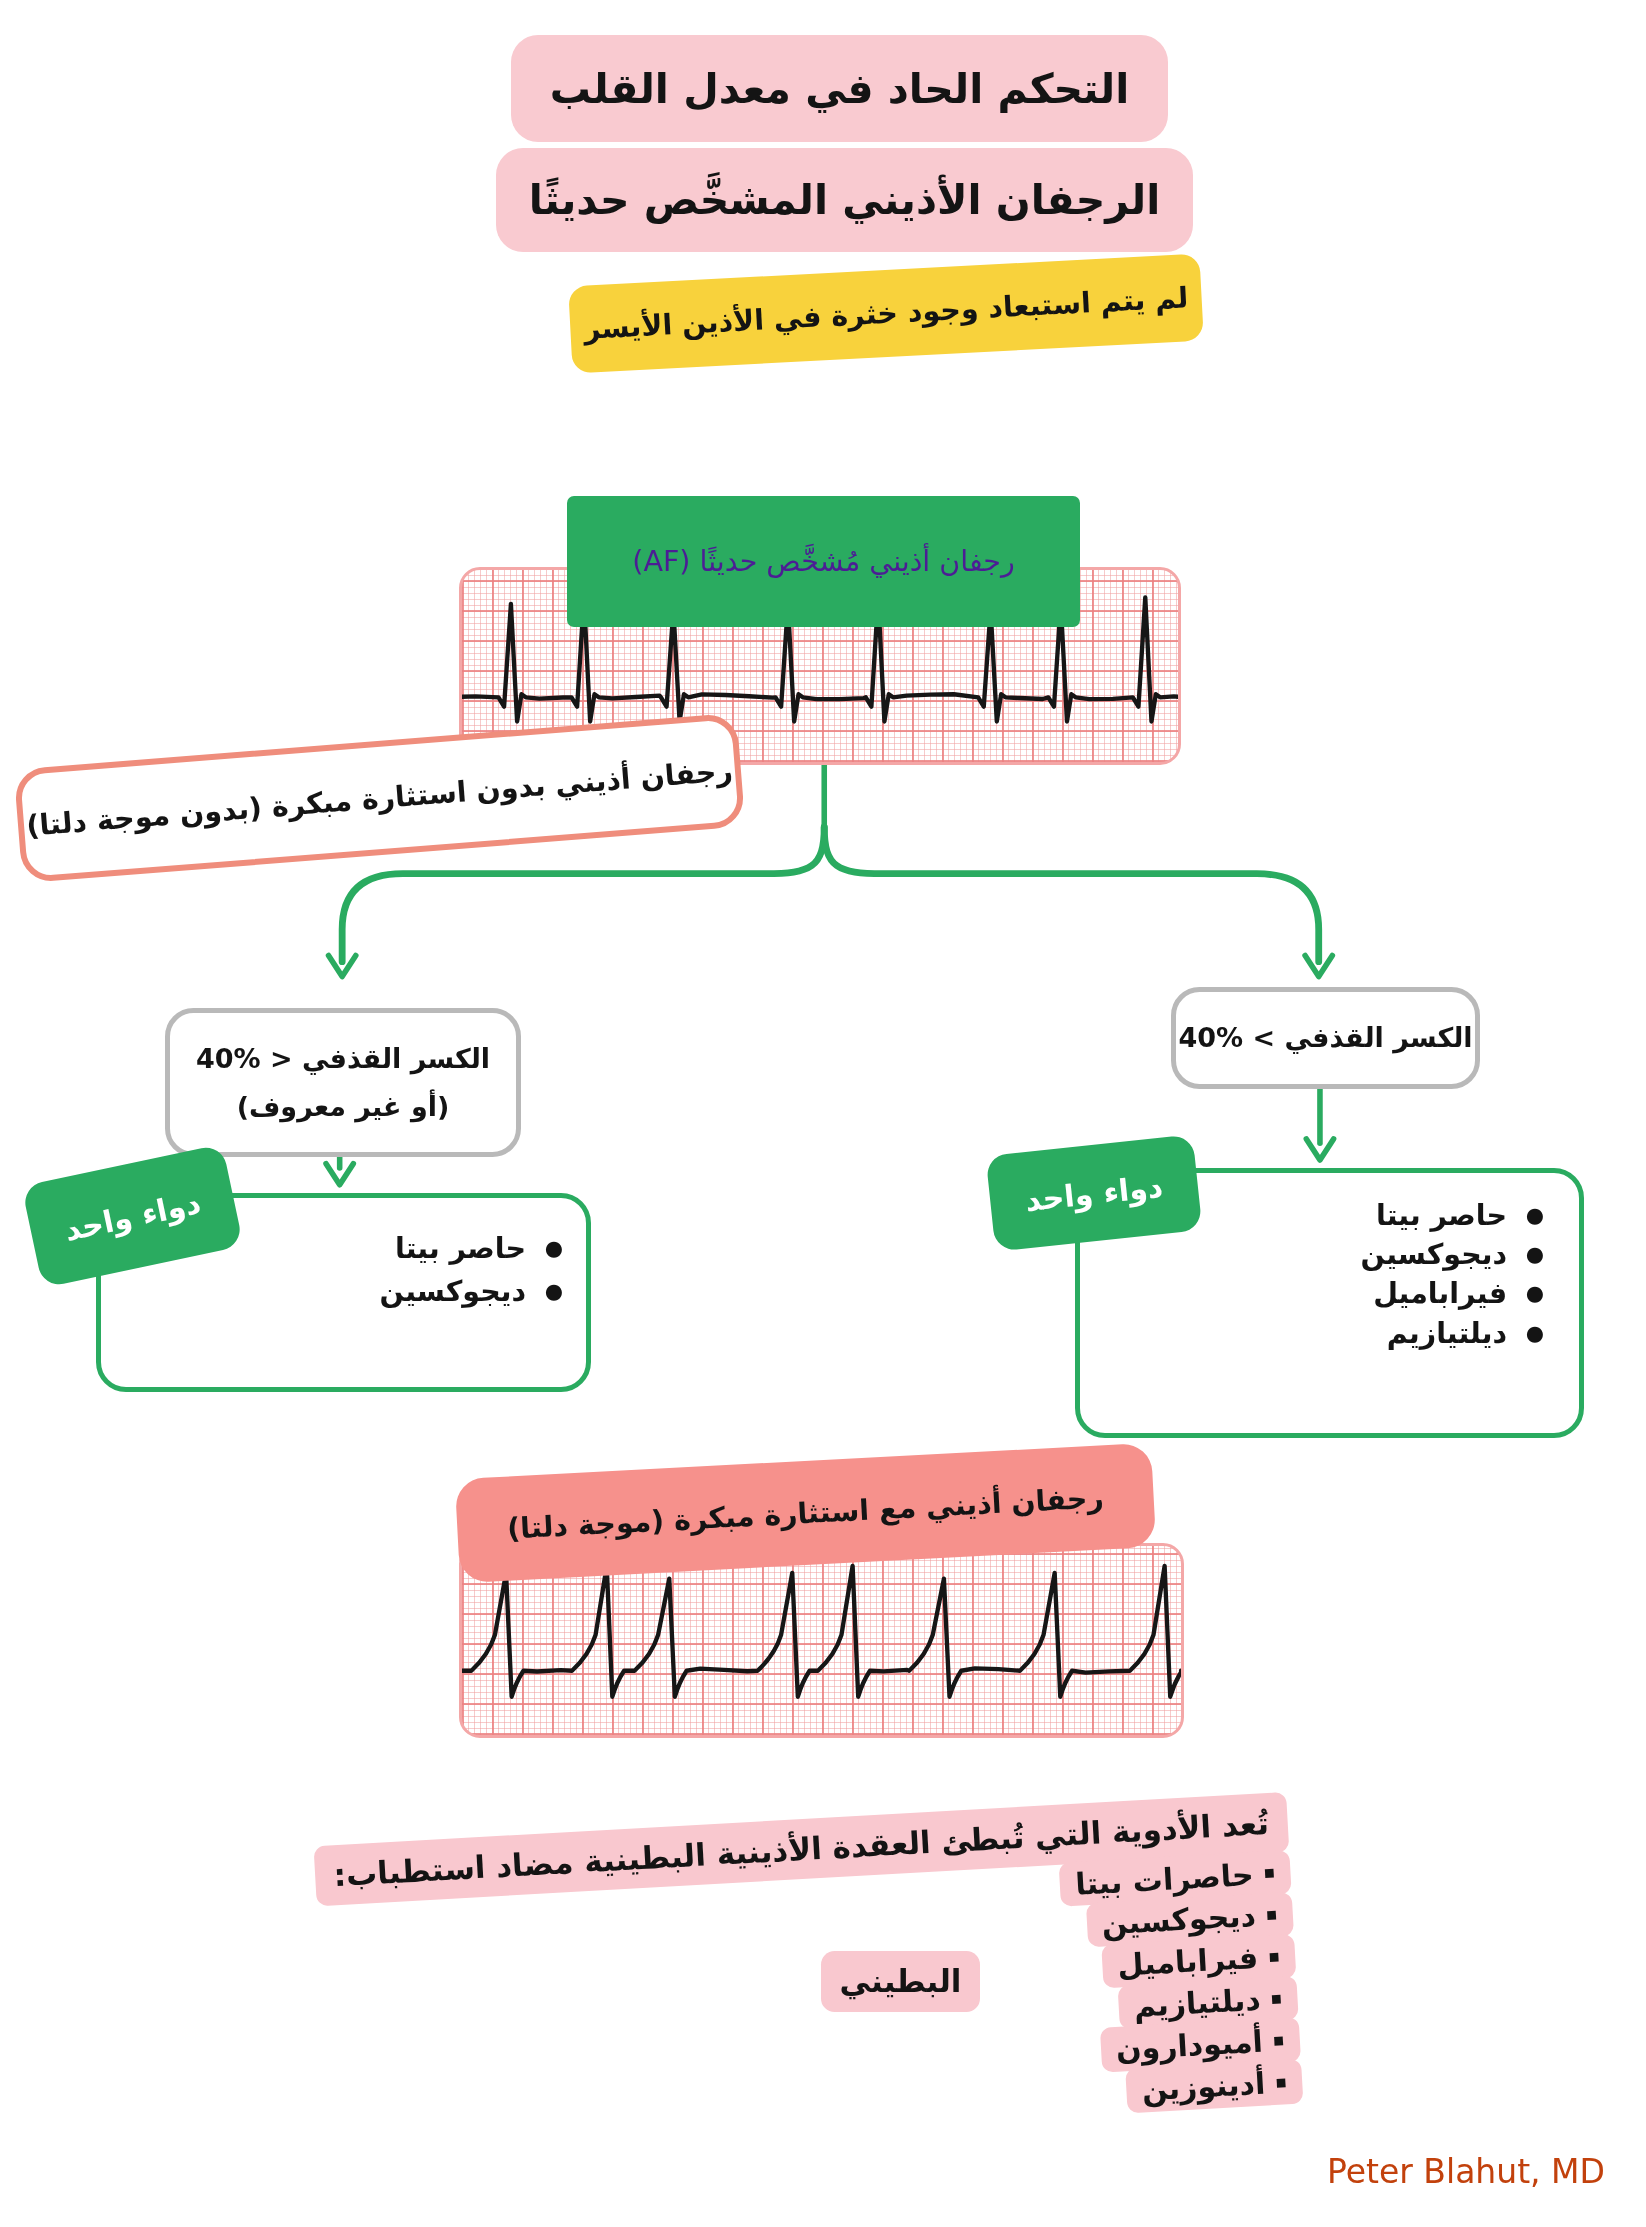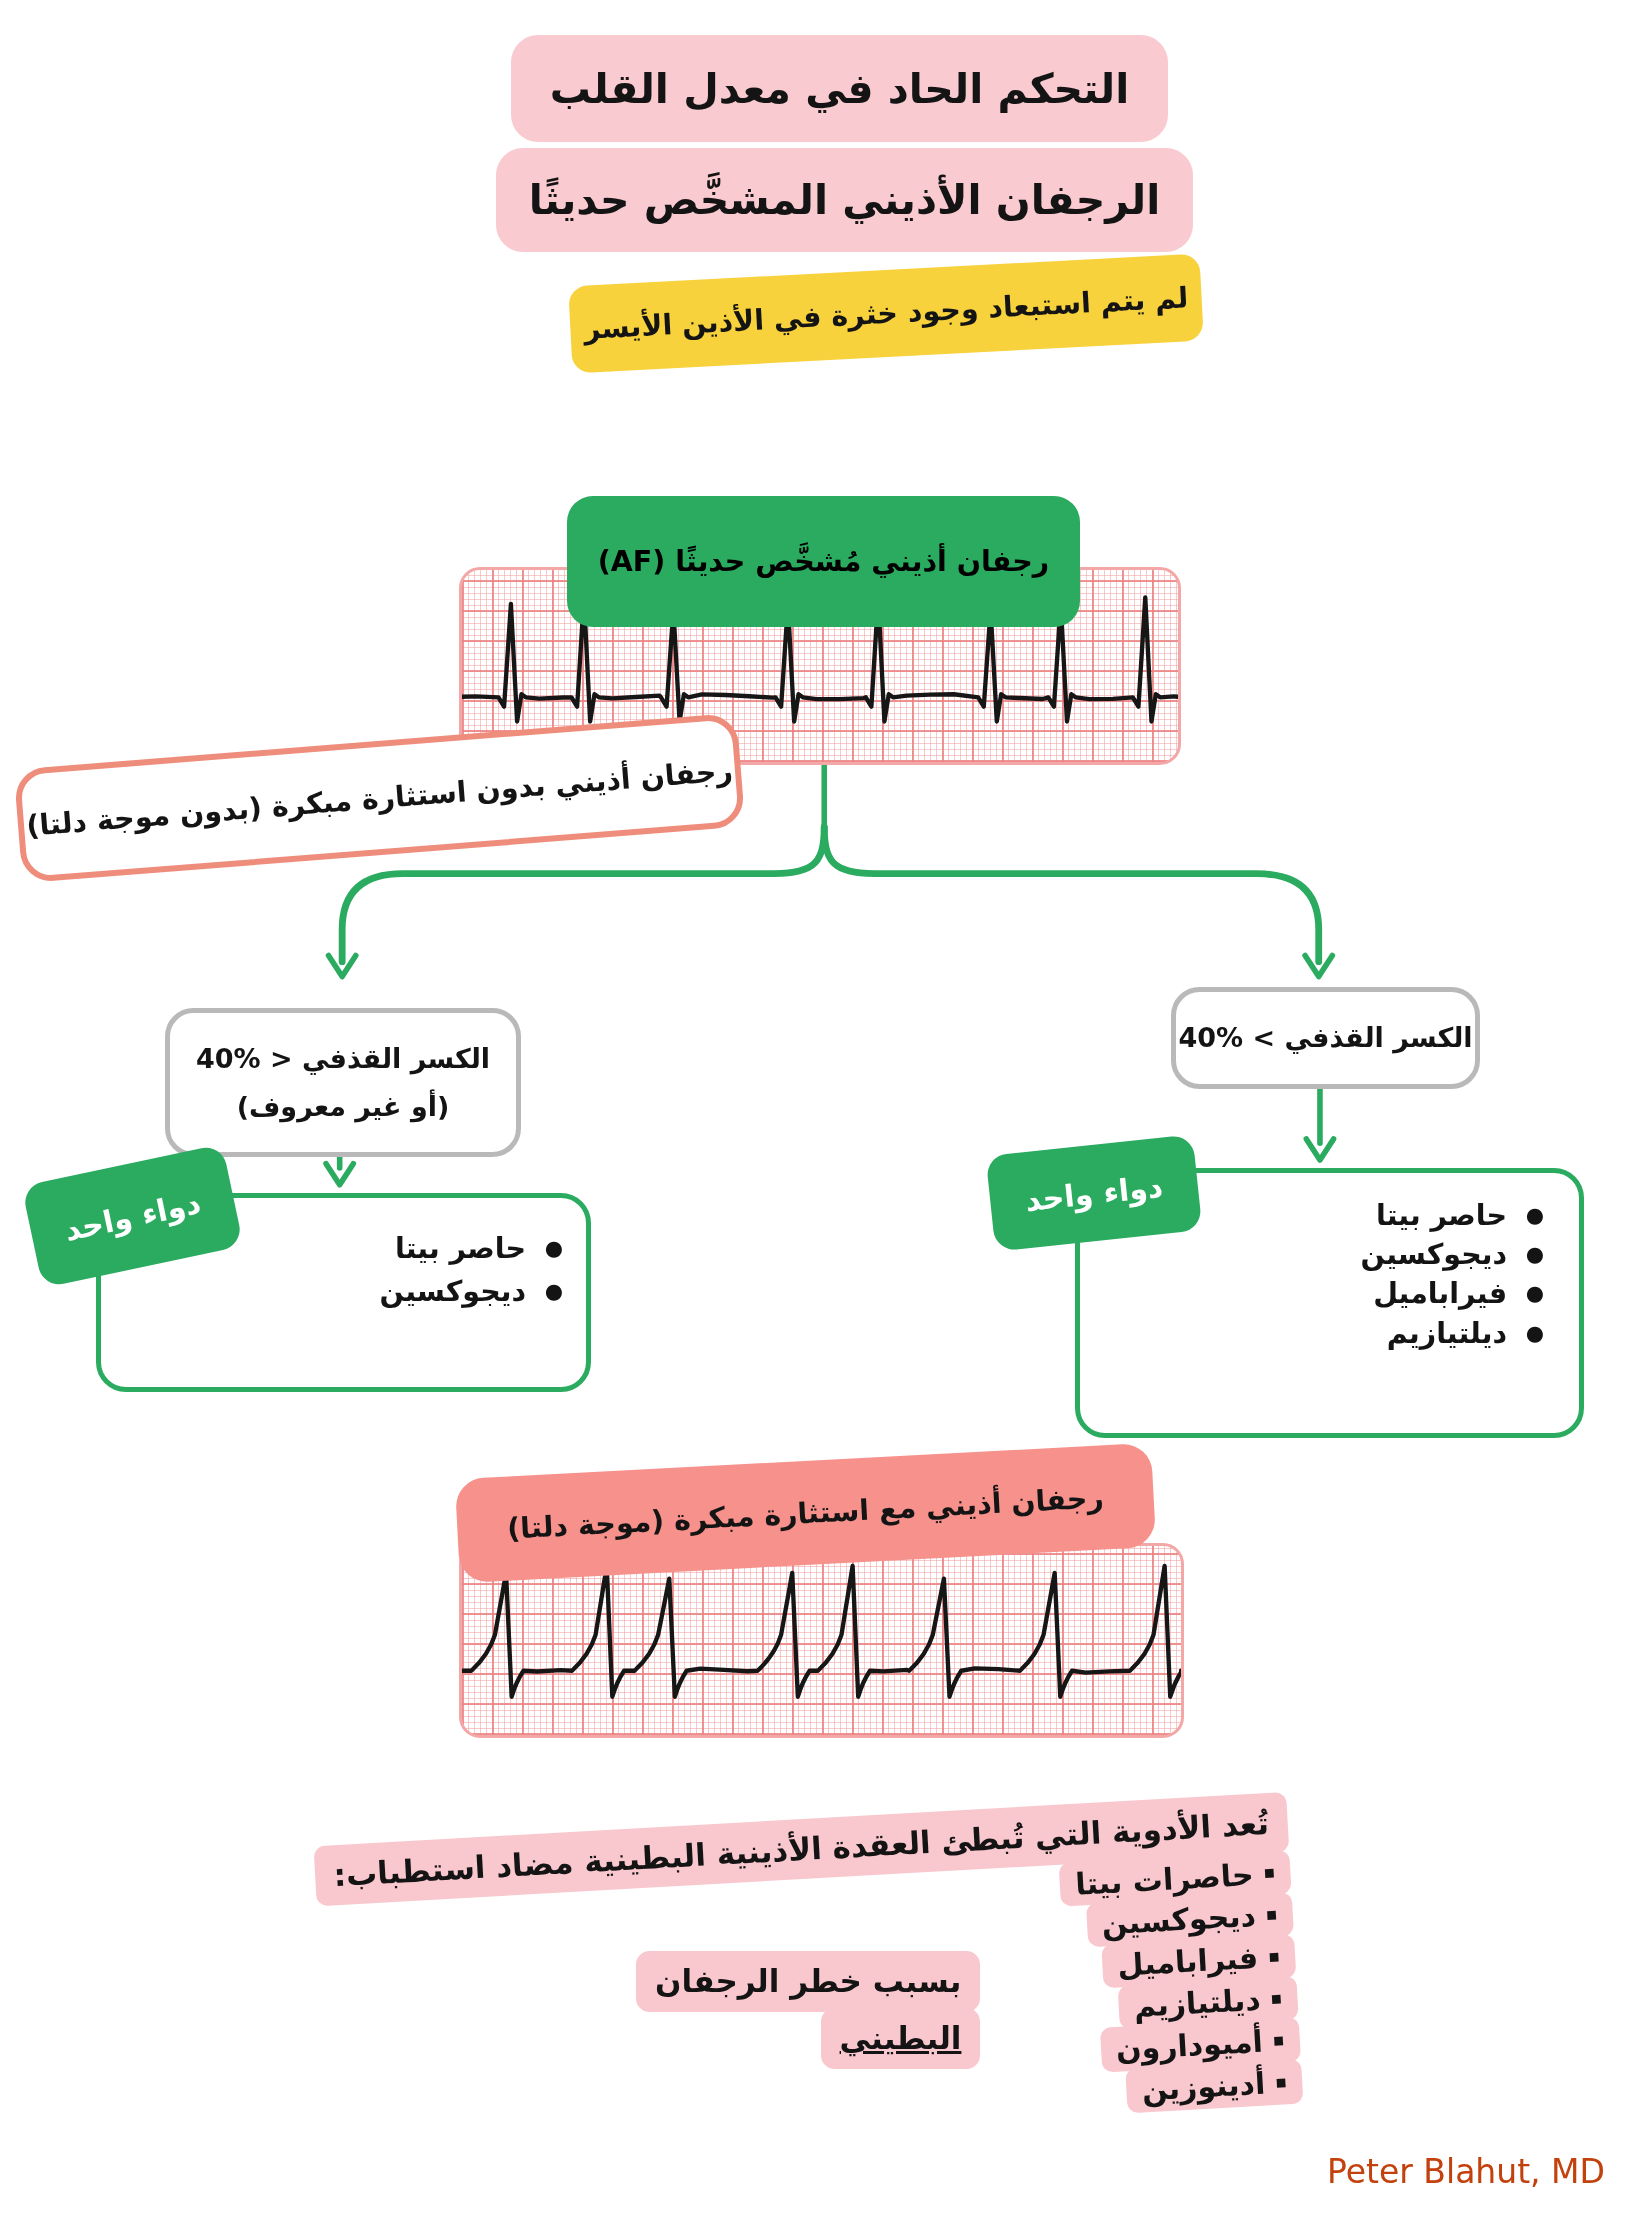"رجفان أذيني مُشخَّص حديثًا (AF)" .green-box { border-radius: 26px -> 7px; color: #000000 -> #4c1d95; font-weight: bold -> normal }
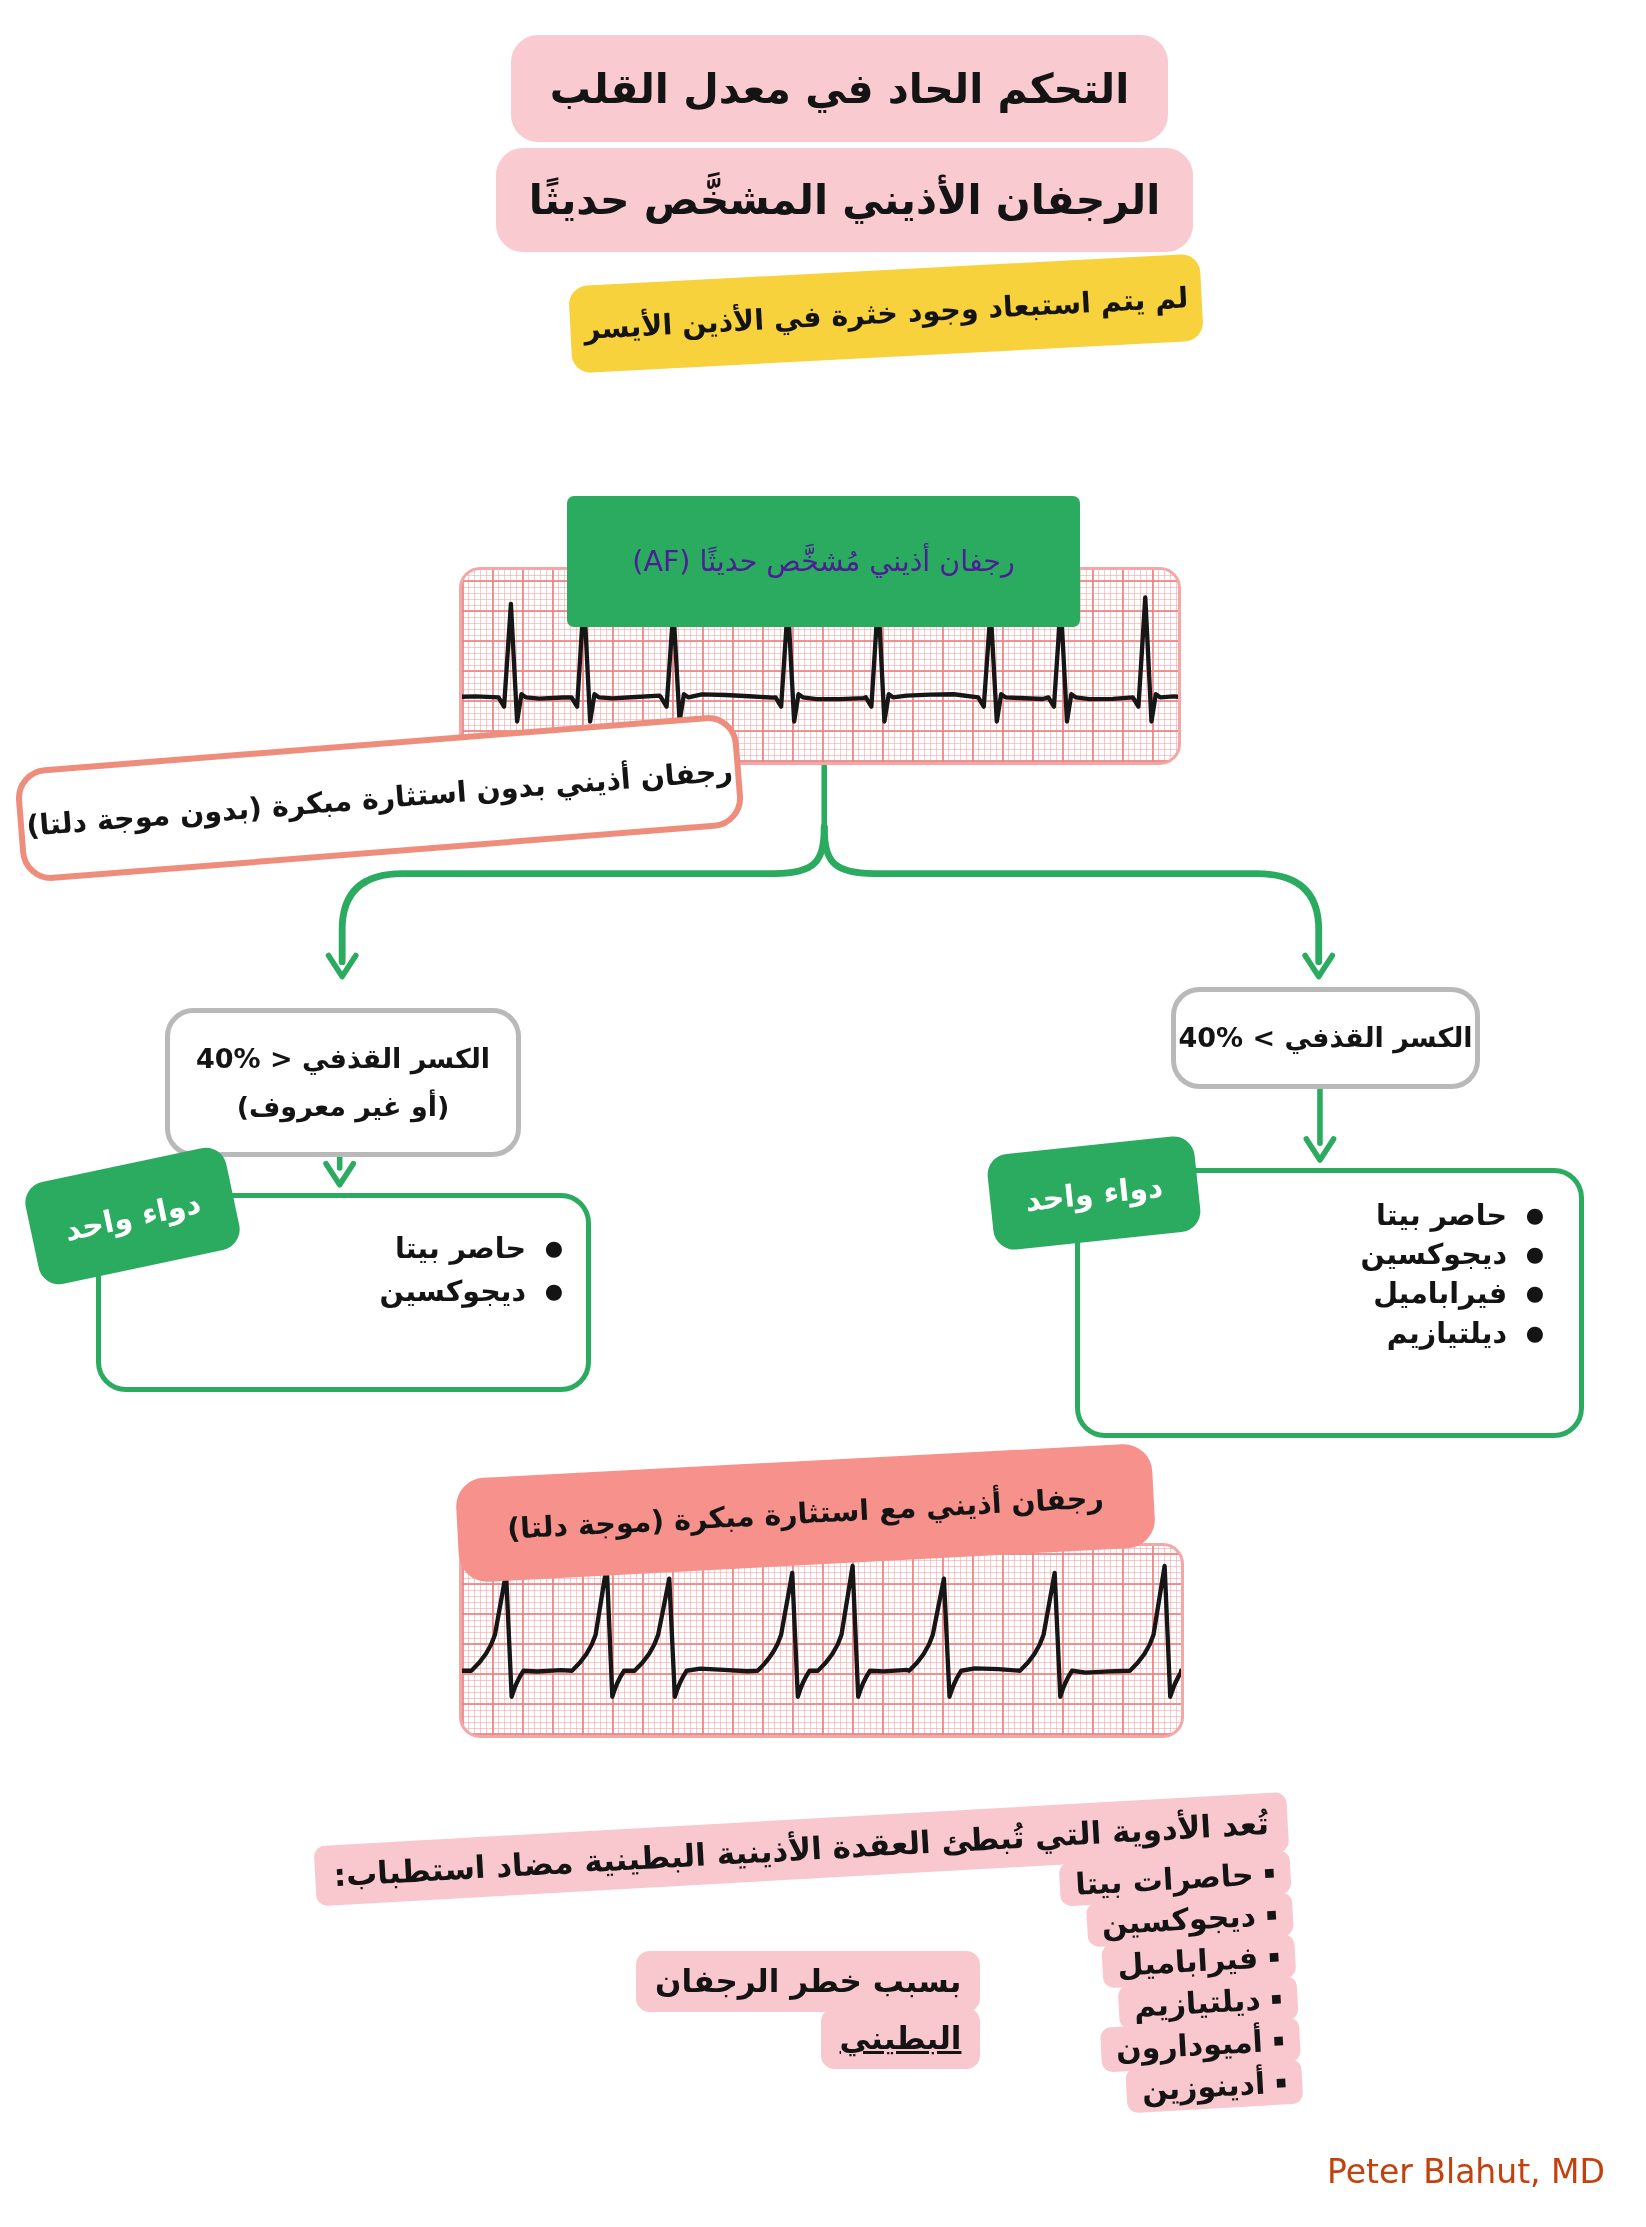"بسبب خطر الرجفان" div.bar { html: <div>بسبب خطر الرجفان</div> -> none }
